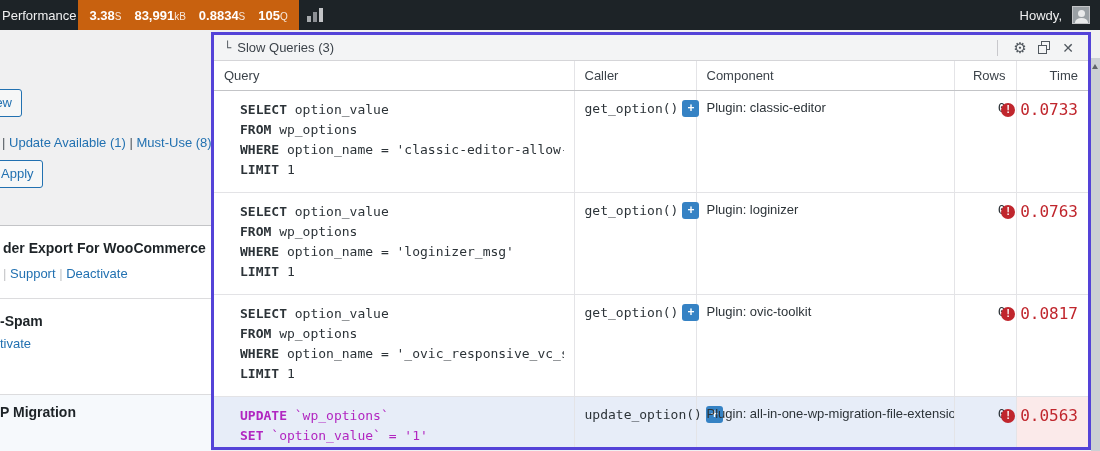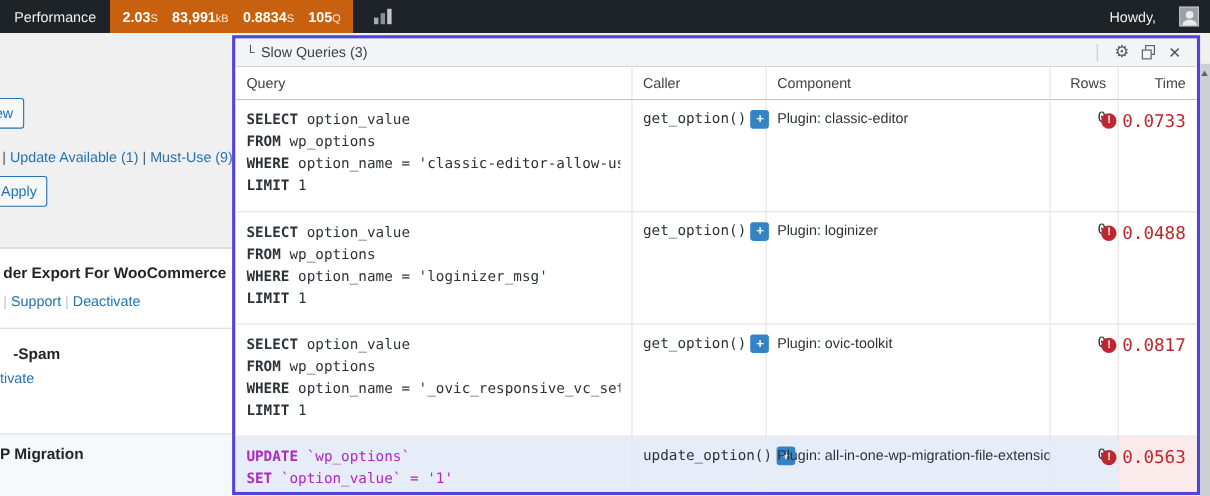"Performance" .ab-item { padding: 0 13px -> 0 2px }
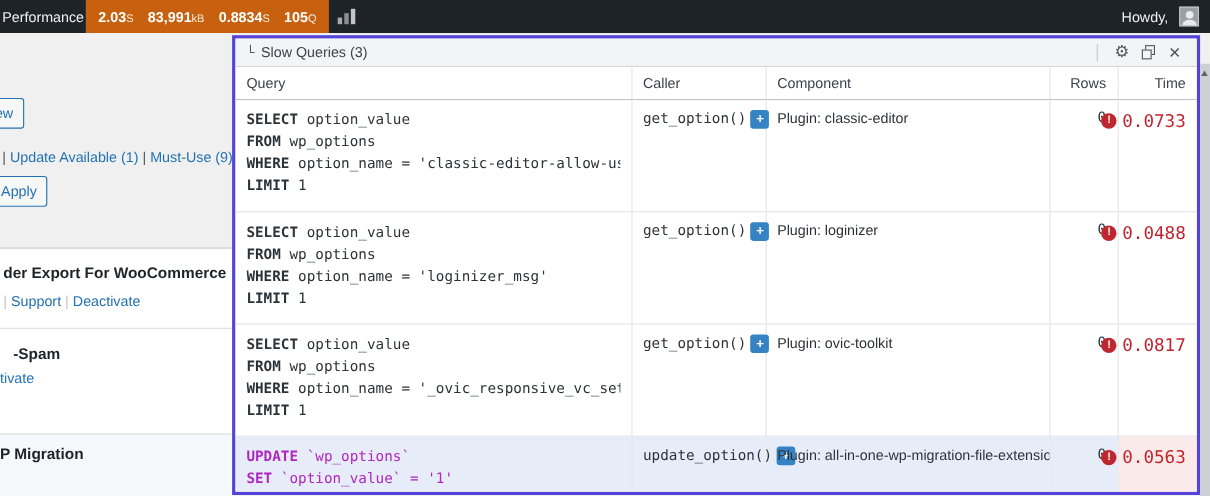"2.03" span { text: 2.03 -> 3.38 }
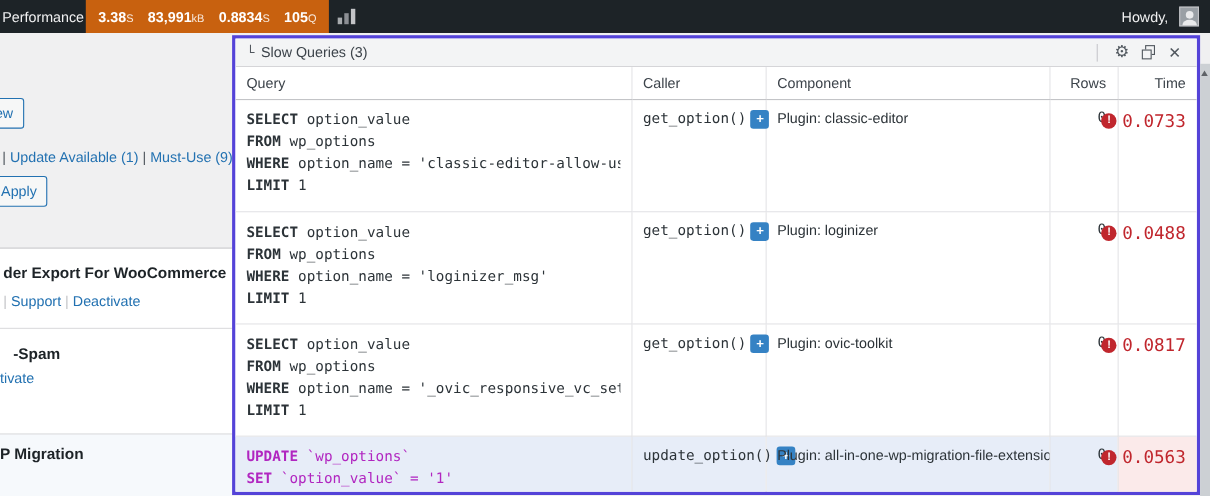"SELECT option_value" .sql-line { margin-left: none -> 16px }
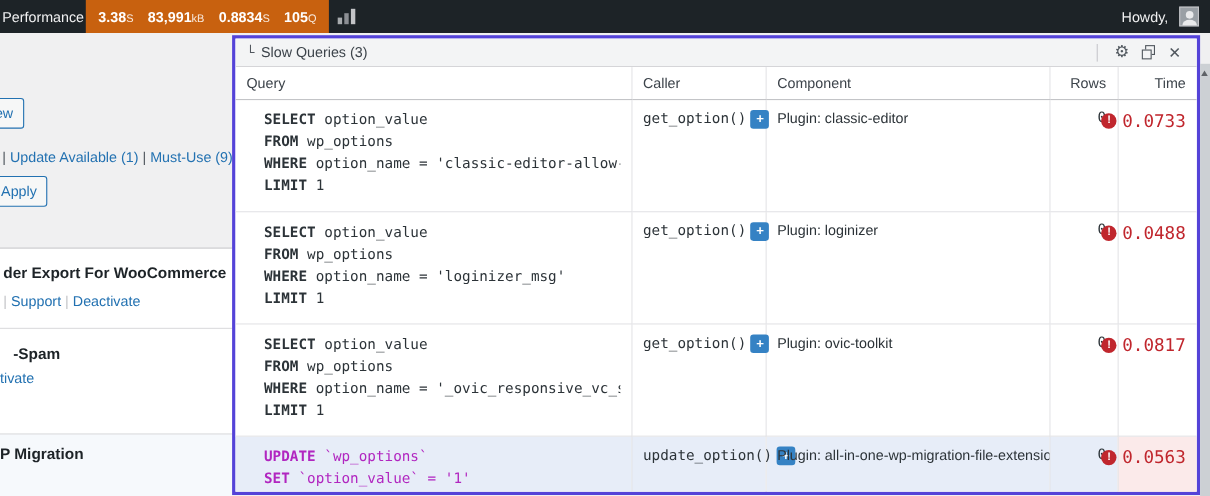"Must-Use (9)" a { text: 9 -> 8 }
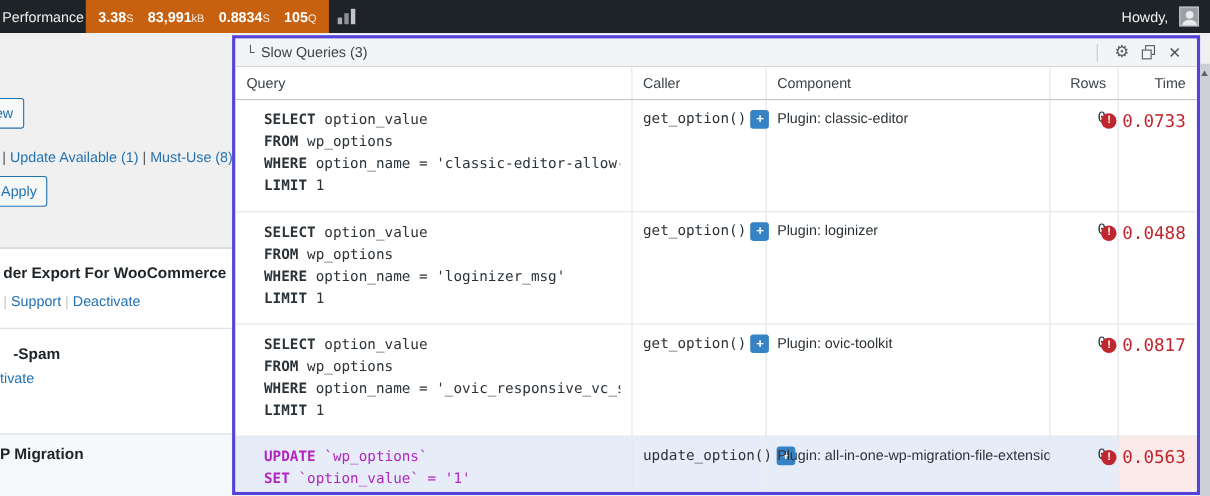"0.0488" span.time-val { text: 0.0488 -> 0.0763 }
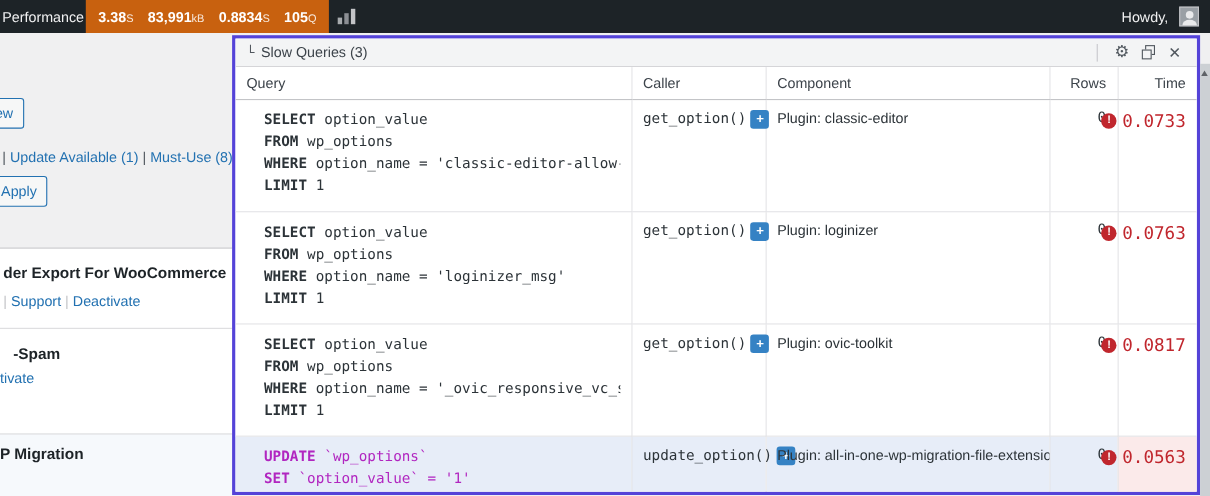"-Spam" div.plugin-name { left: 12px -> 0 }
